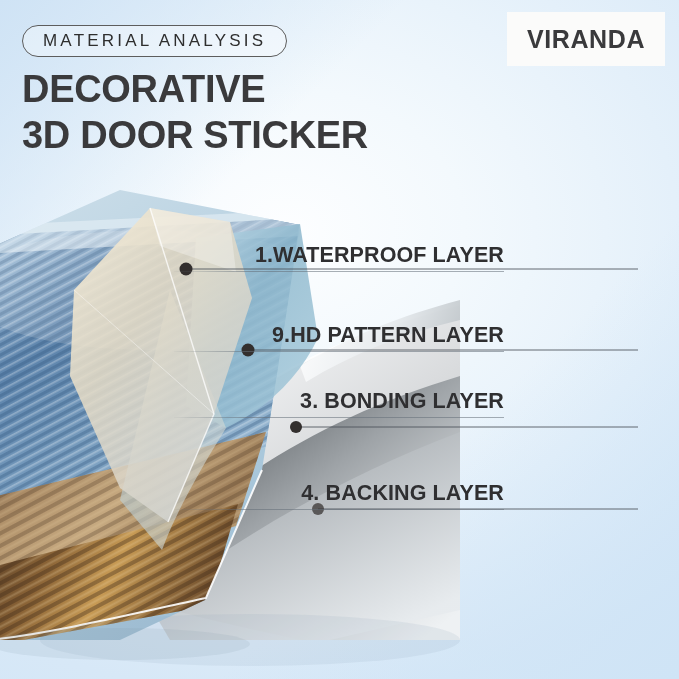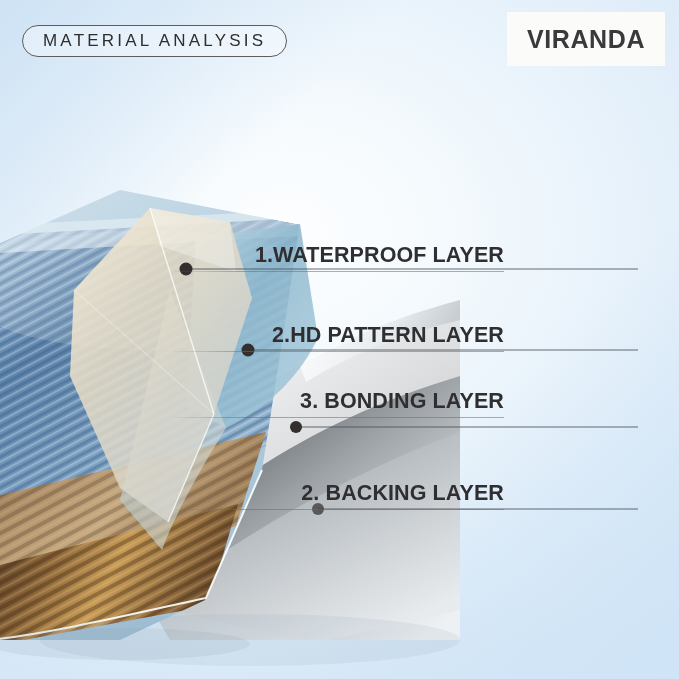"DECORATIVE" div.headline { html: none -> <div> <span>DECORATIVE</span> <span>3D DOOR STICKER</span> </div> }
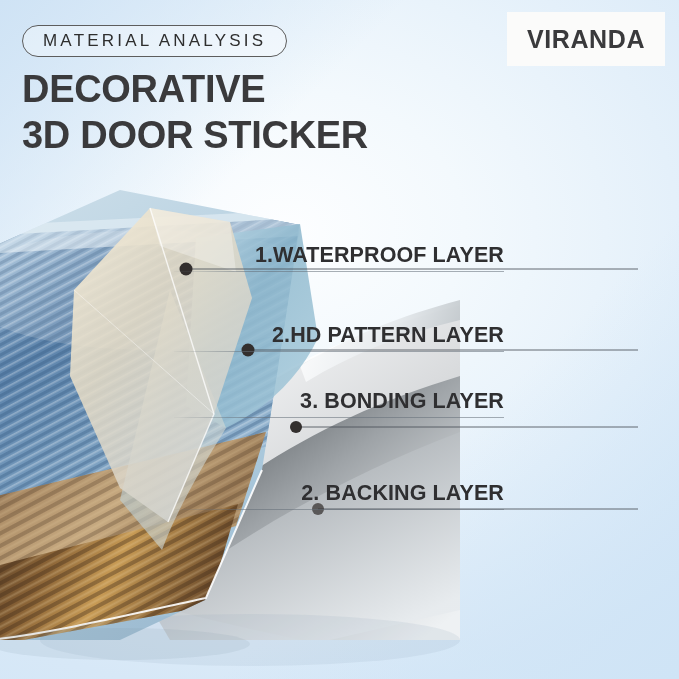"2.HD PATTERN LAYER" span.txt { text: 2.HD -> 9.HD }
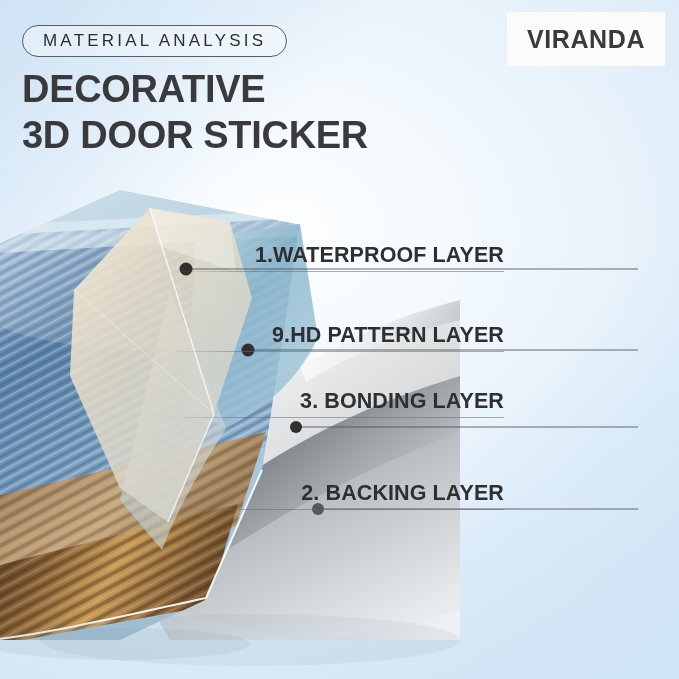"2. BACKING LAYER" span.txt { text: 2 -> 4 }
